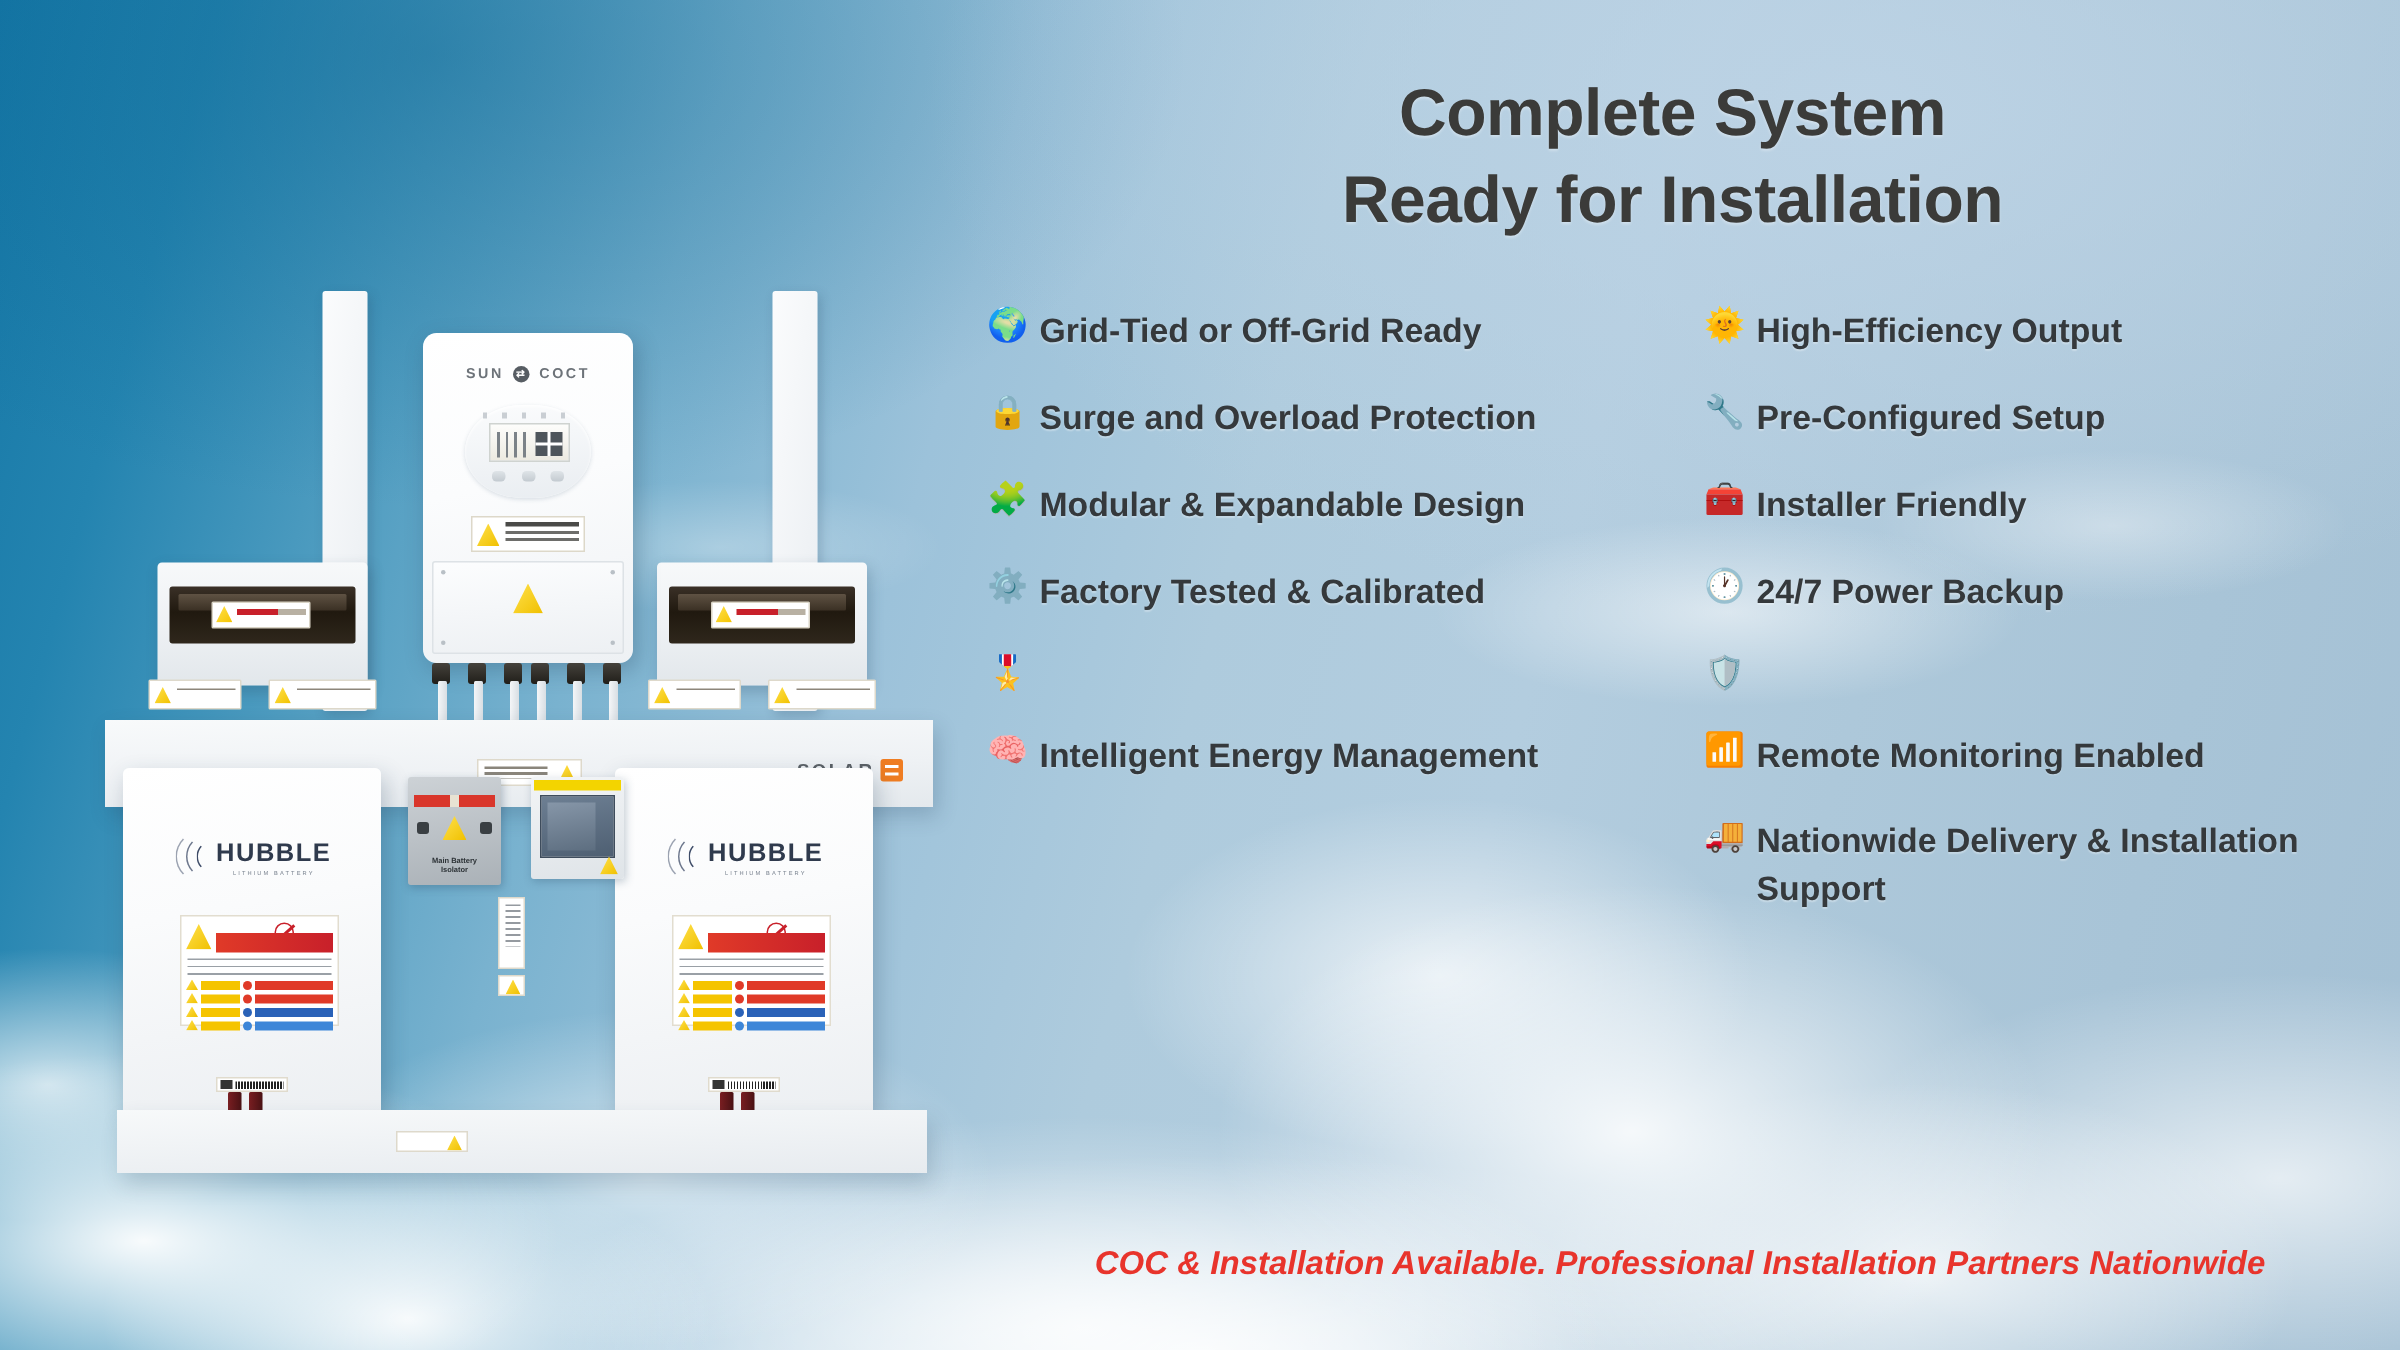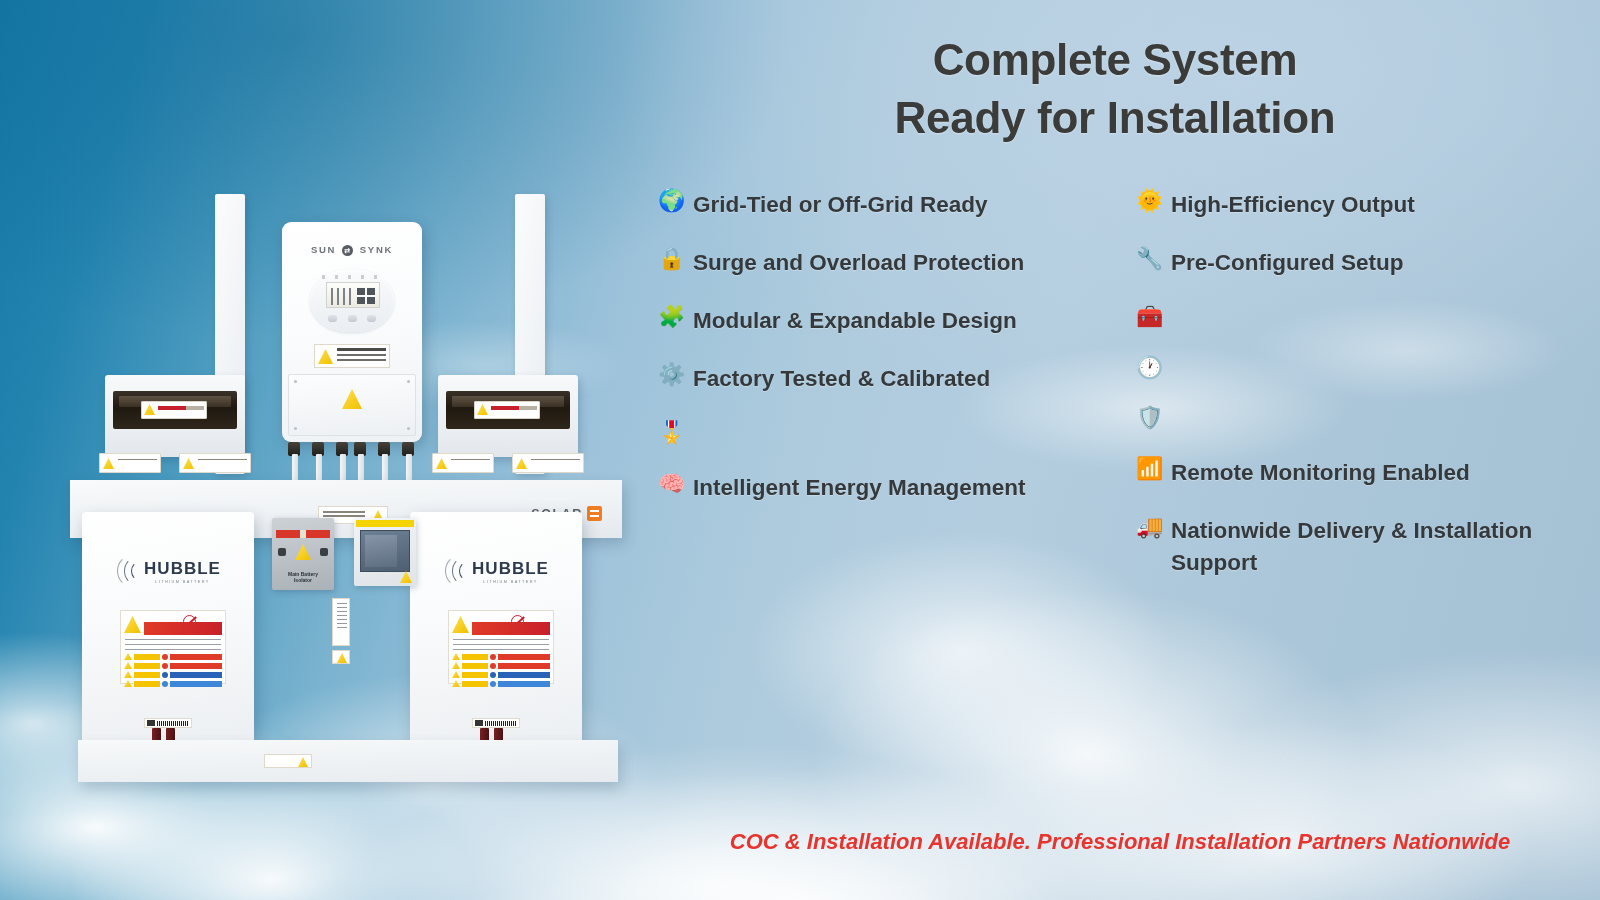"Complete System" .headline { padding-top: 31px -> 47px }
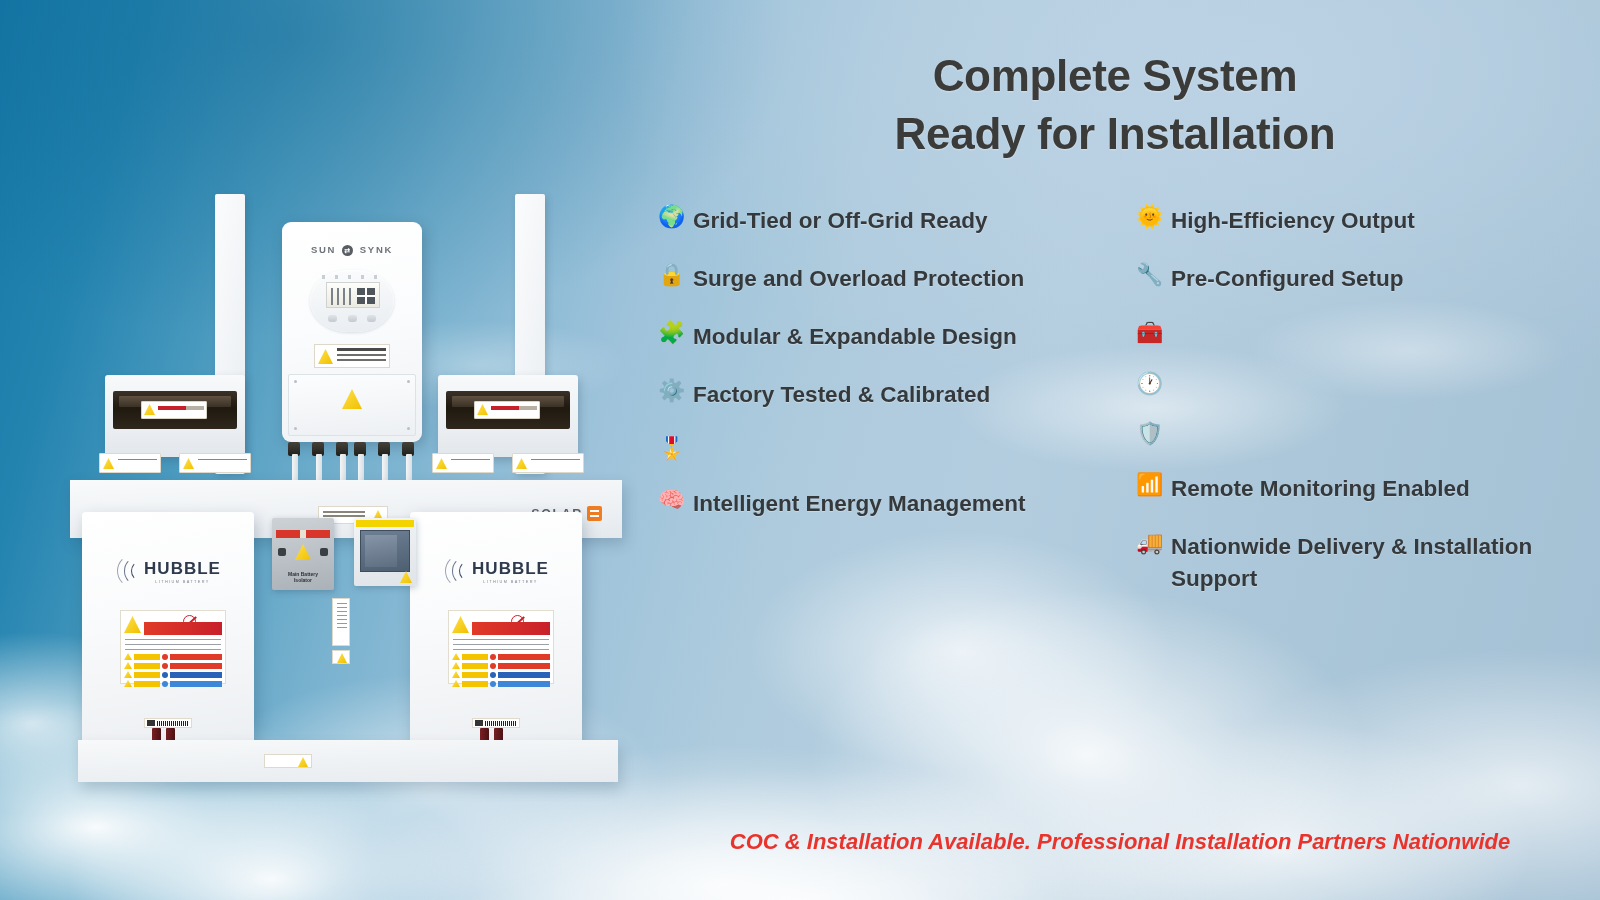"SYNK" span { text: SYNK -> COCT }
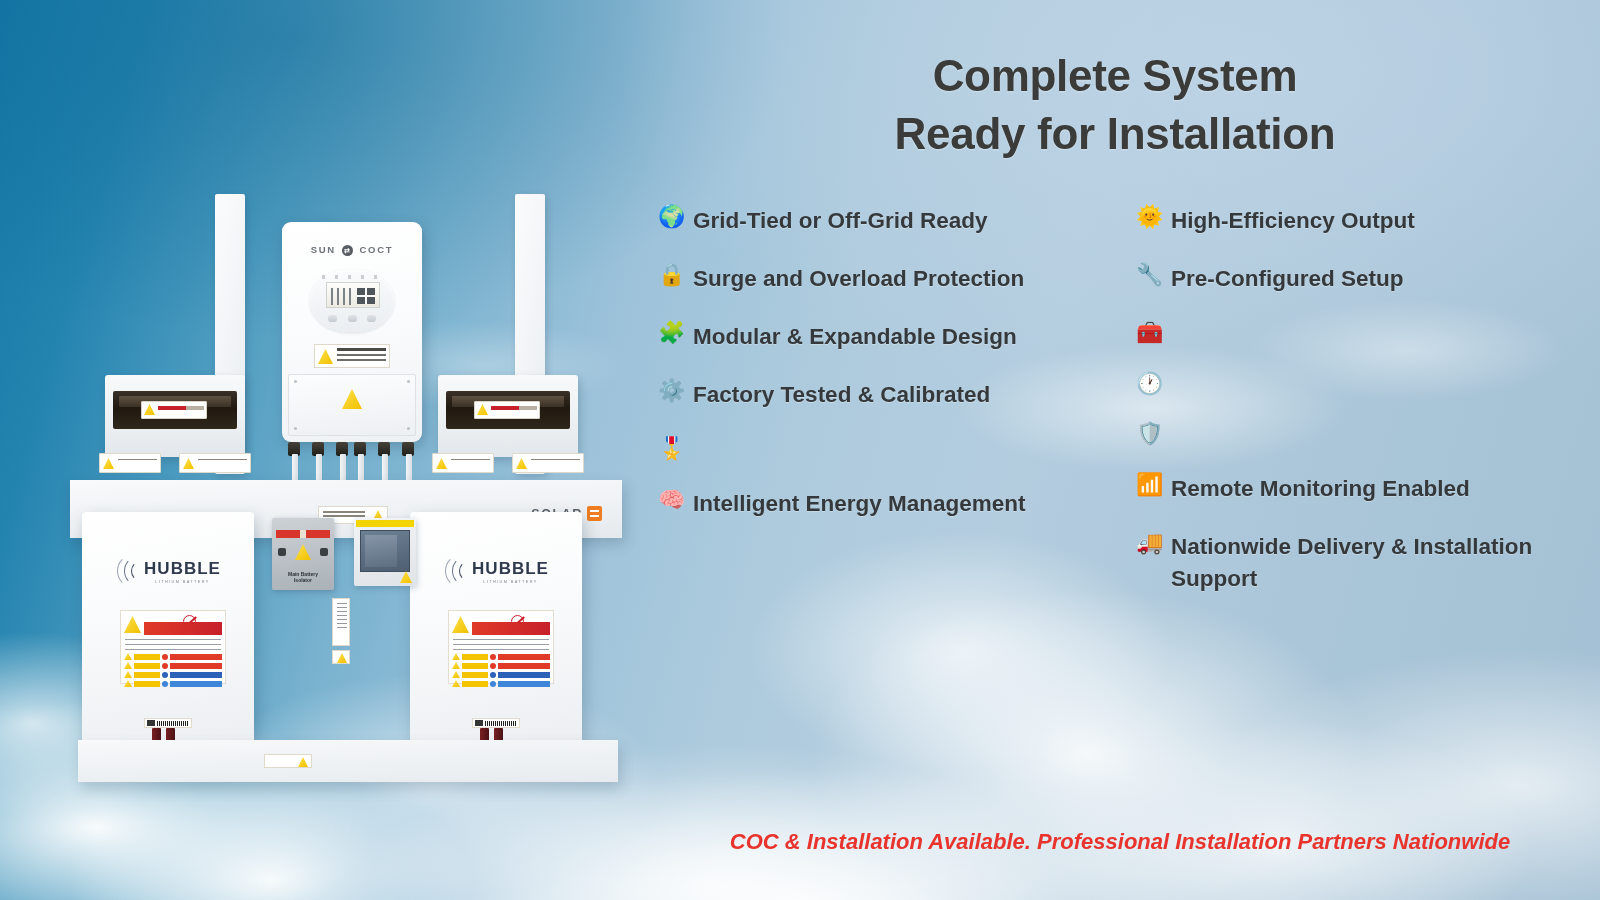"Installer Friendly" span.lbl { html: none -> <span>Installer Friendly</span> }
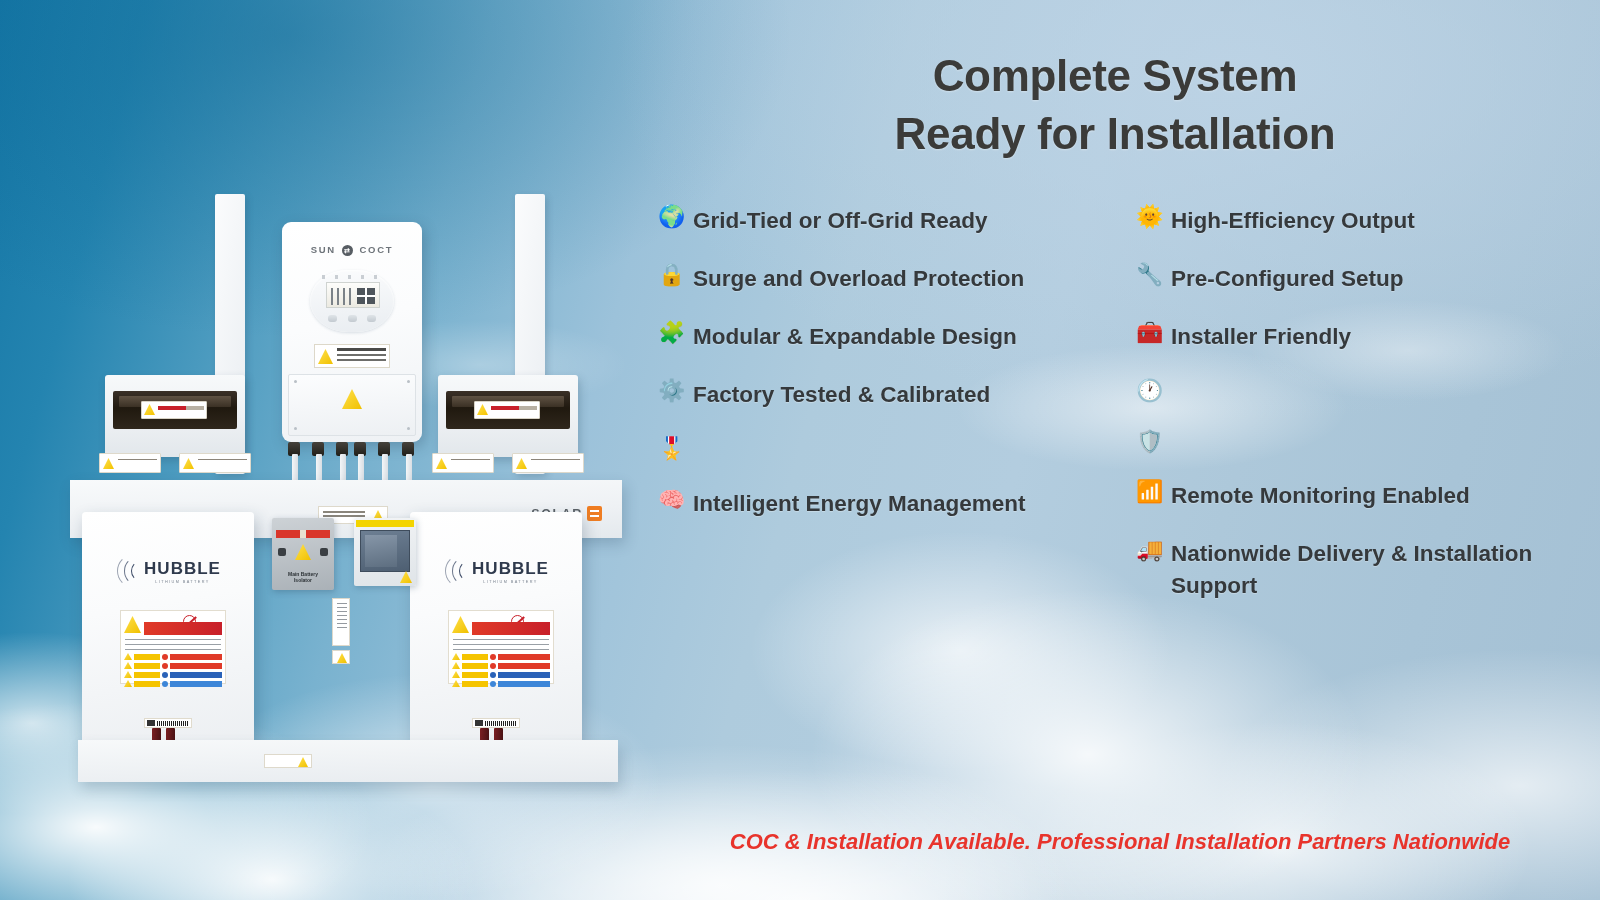"24/7 Power Backup" span.lbl { html: none -> <span>24/7 Power Backup</span> }
